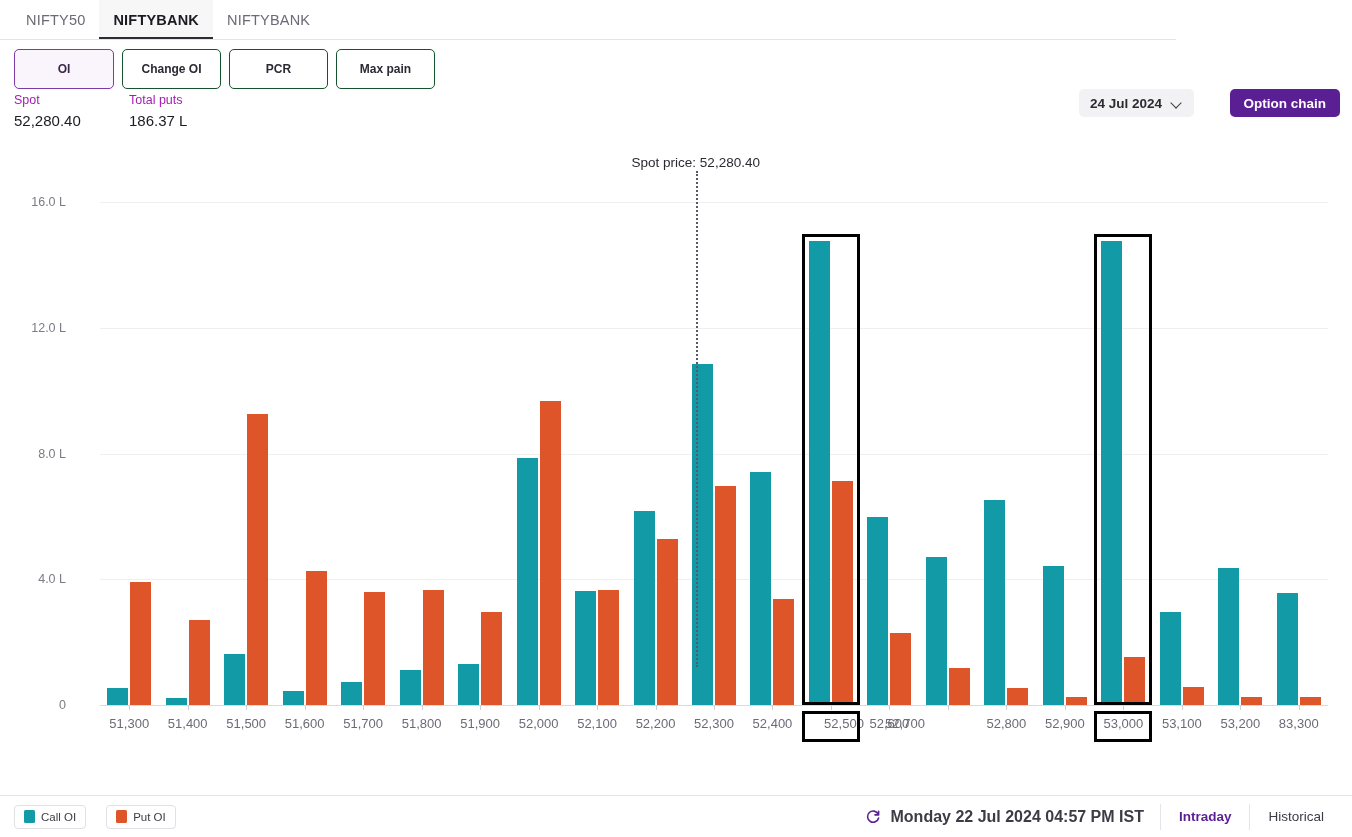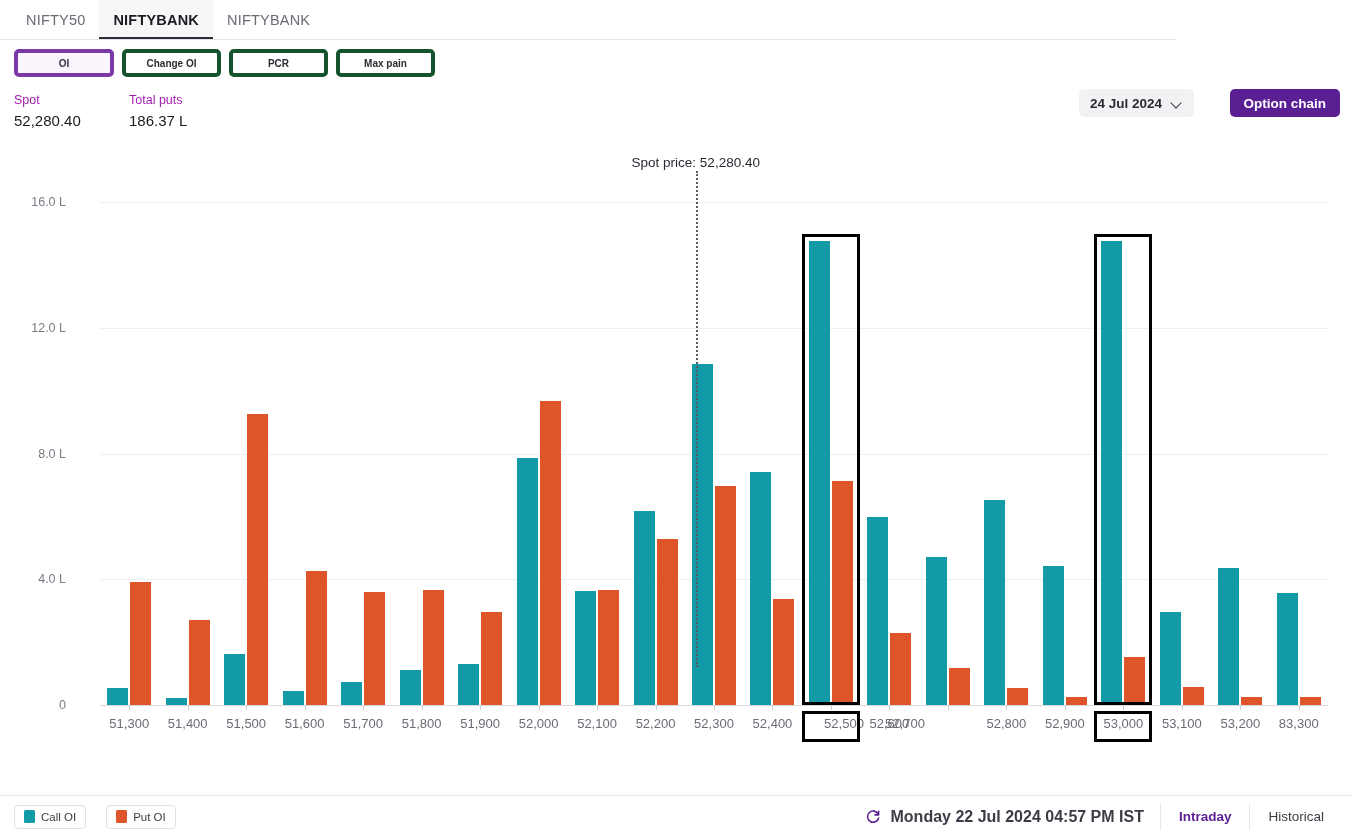"OI" .seg { border: 4px solid #14532d -> 1px solid #14532d; font-size: 10px -> 12px; height: 28px -> 40px }
